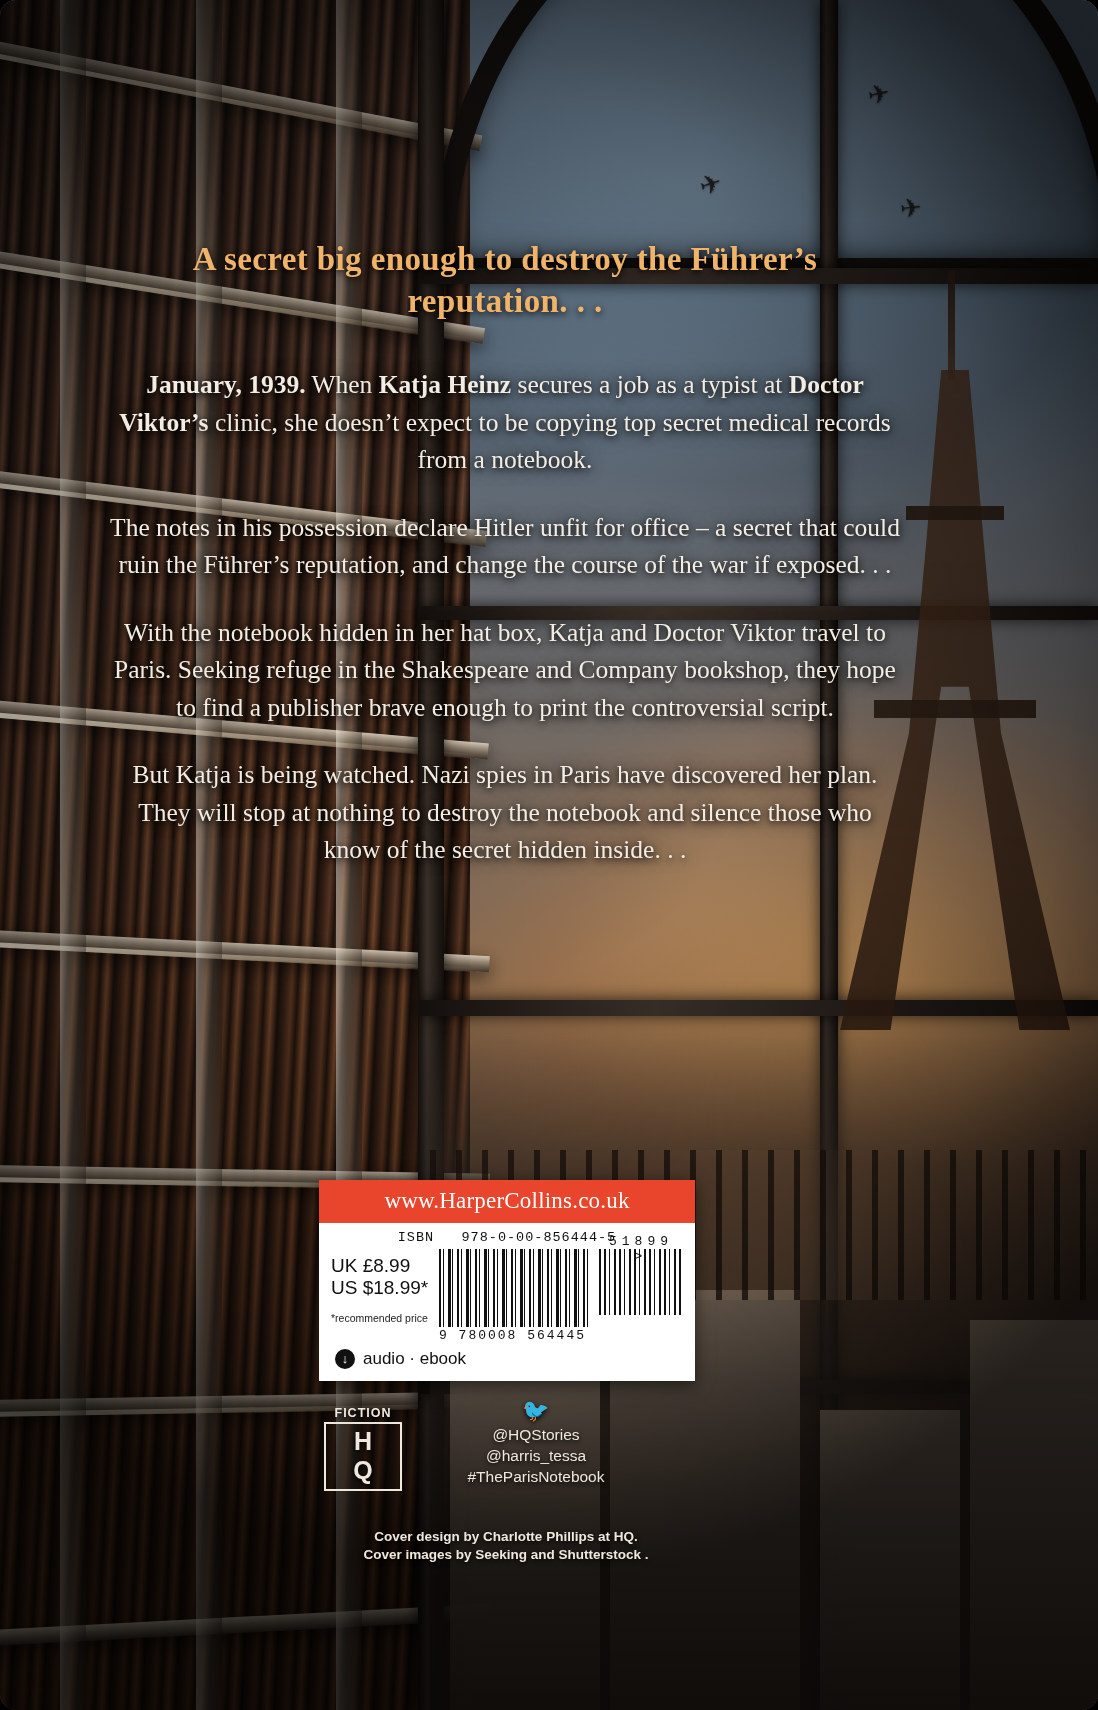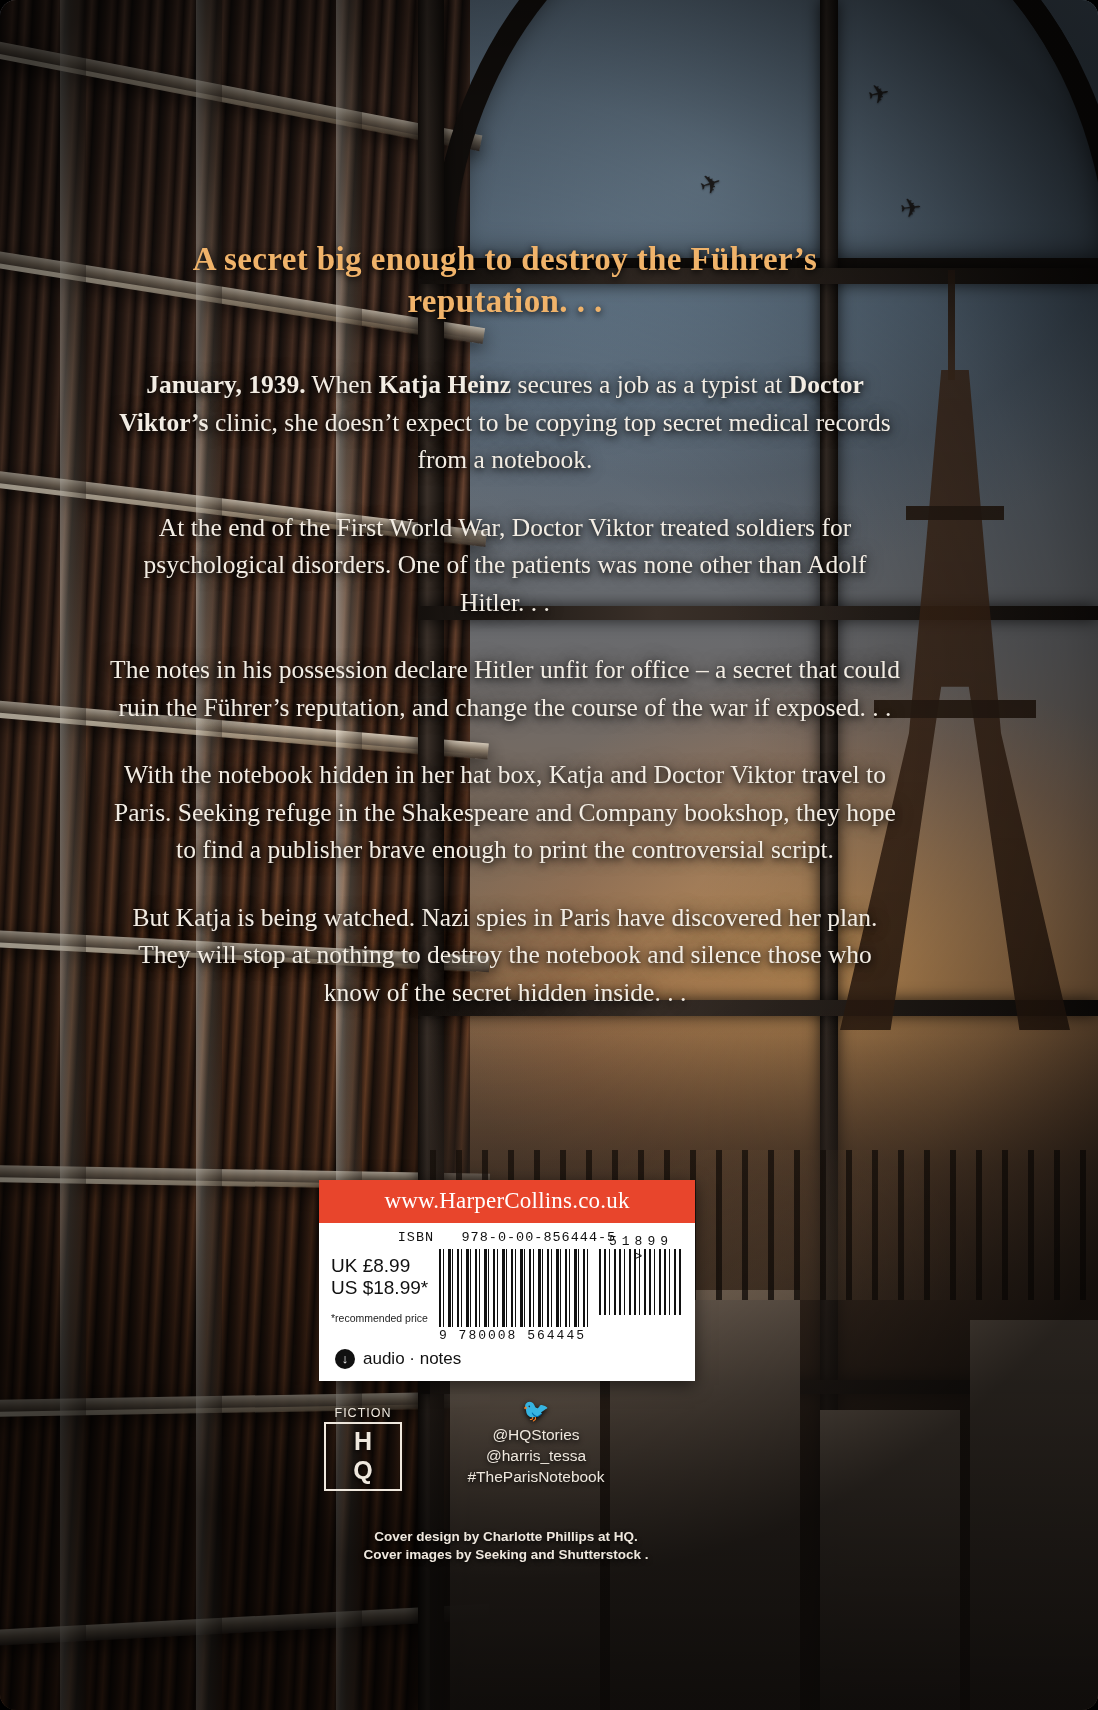"At the end of the" p.para { html: <p><span>At the end of the First World War, Doctor Viktor treated soldiers for psychological disorders. One of the patients was none other than Adolf Hitler. . .</span></p> -> none }
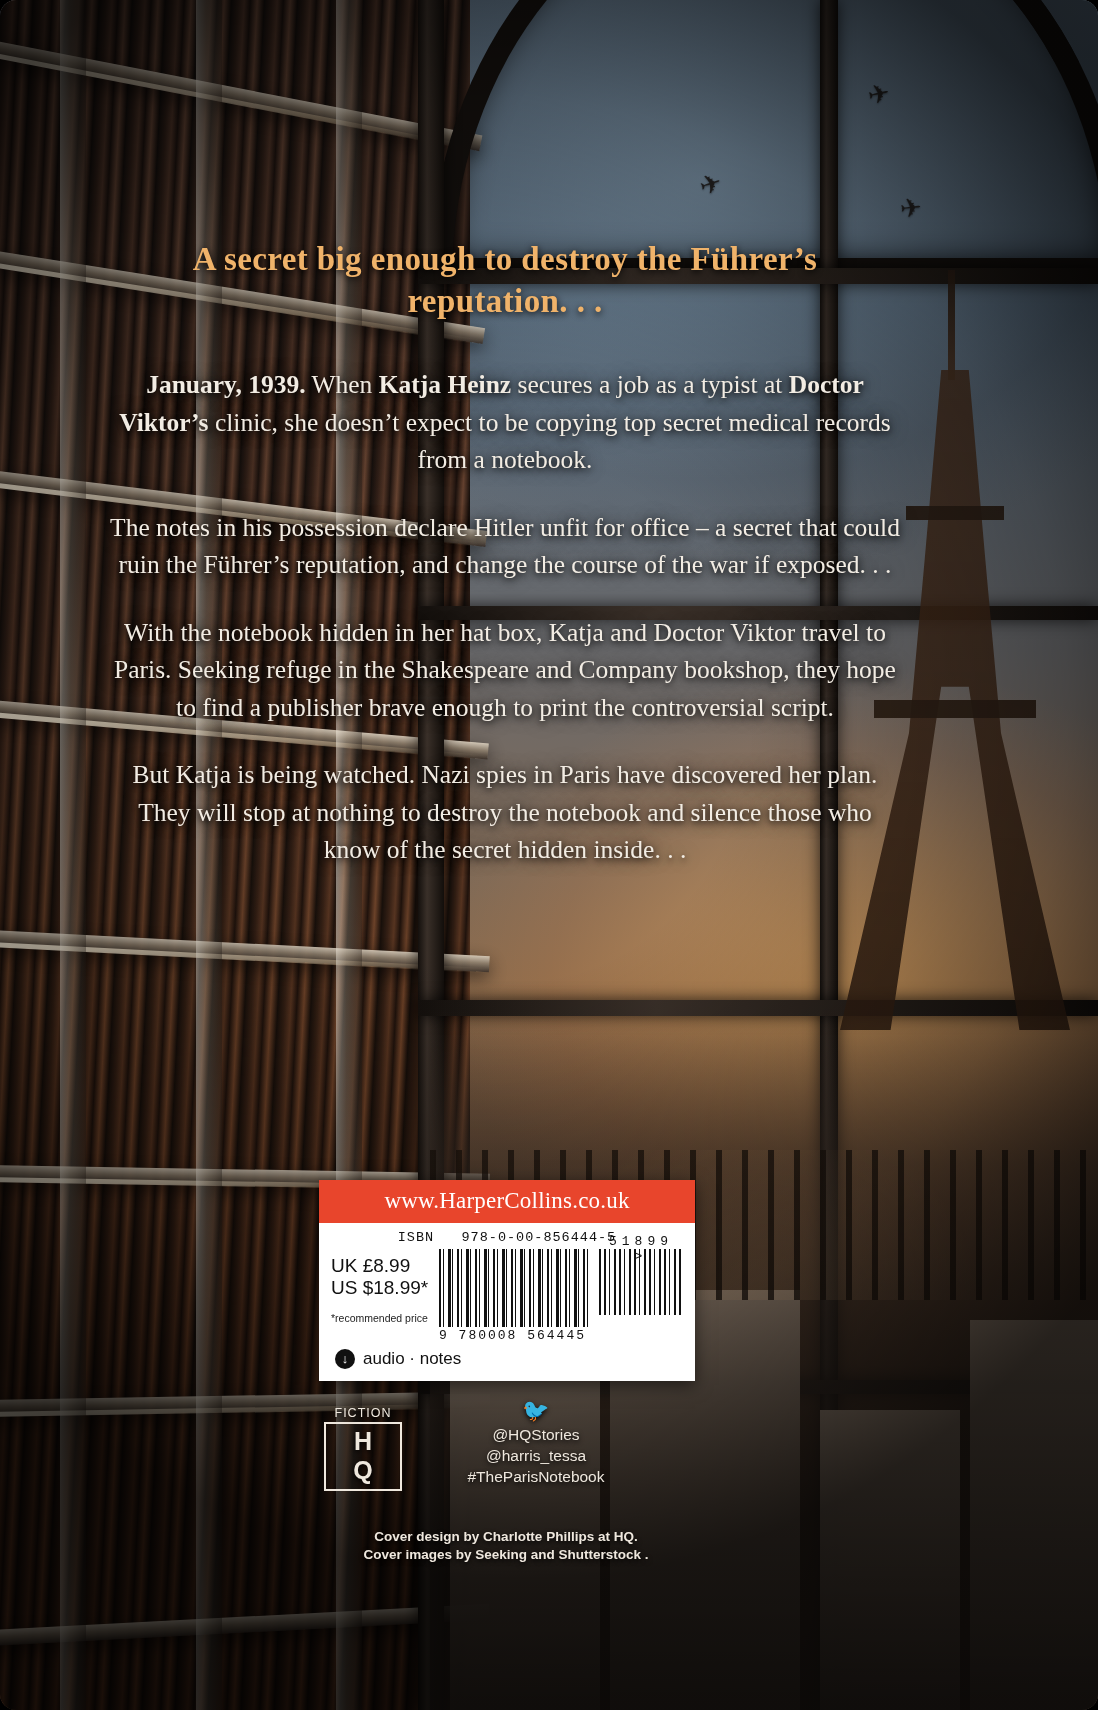"audio · notes" span { text: notes -> ebook }
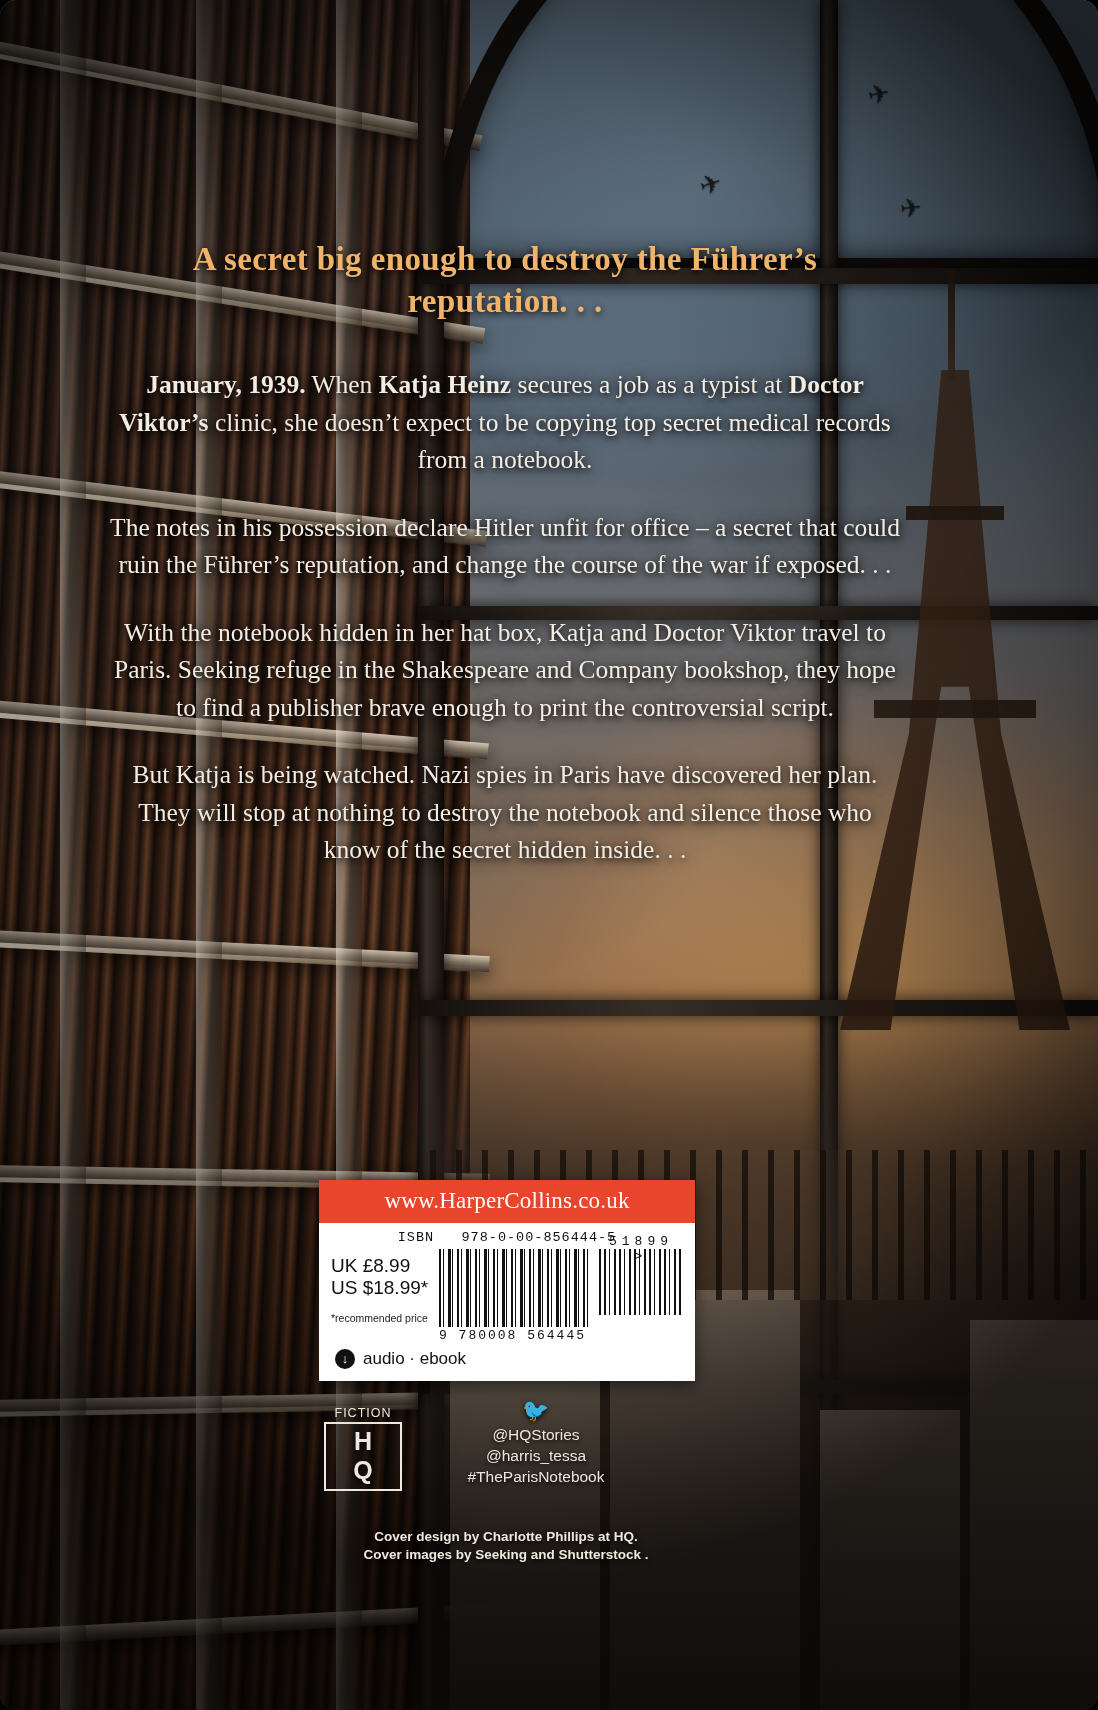"FICTION" .imprint .fiction { font-weight: normal -> bold }
